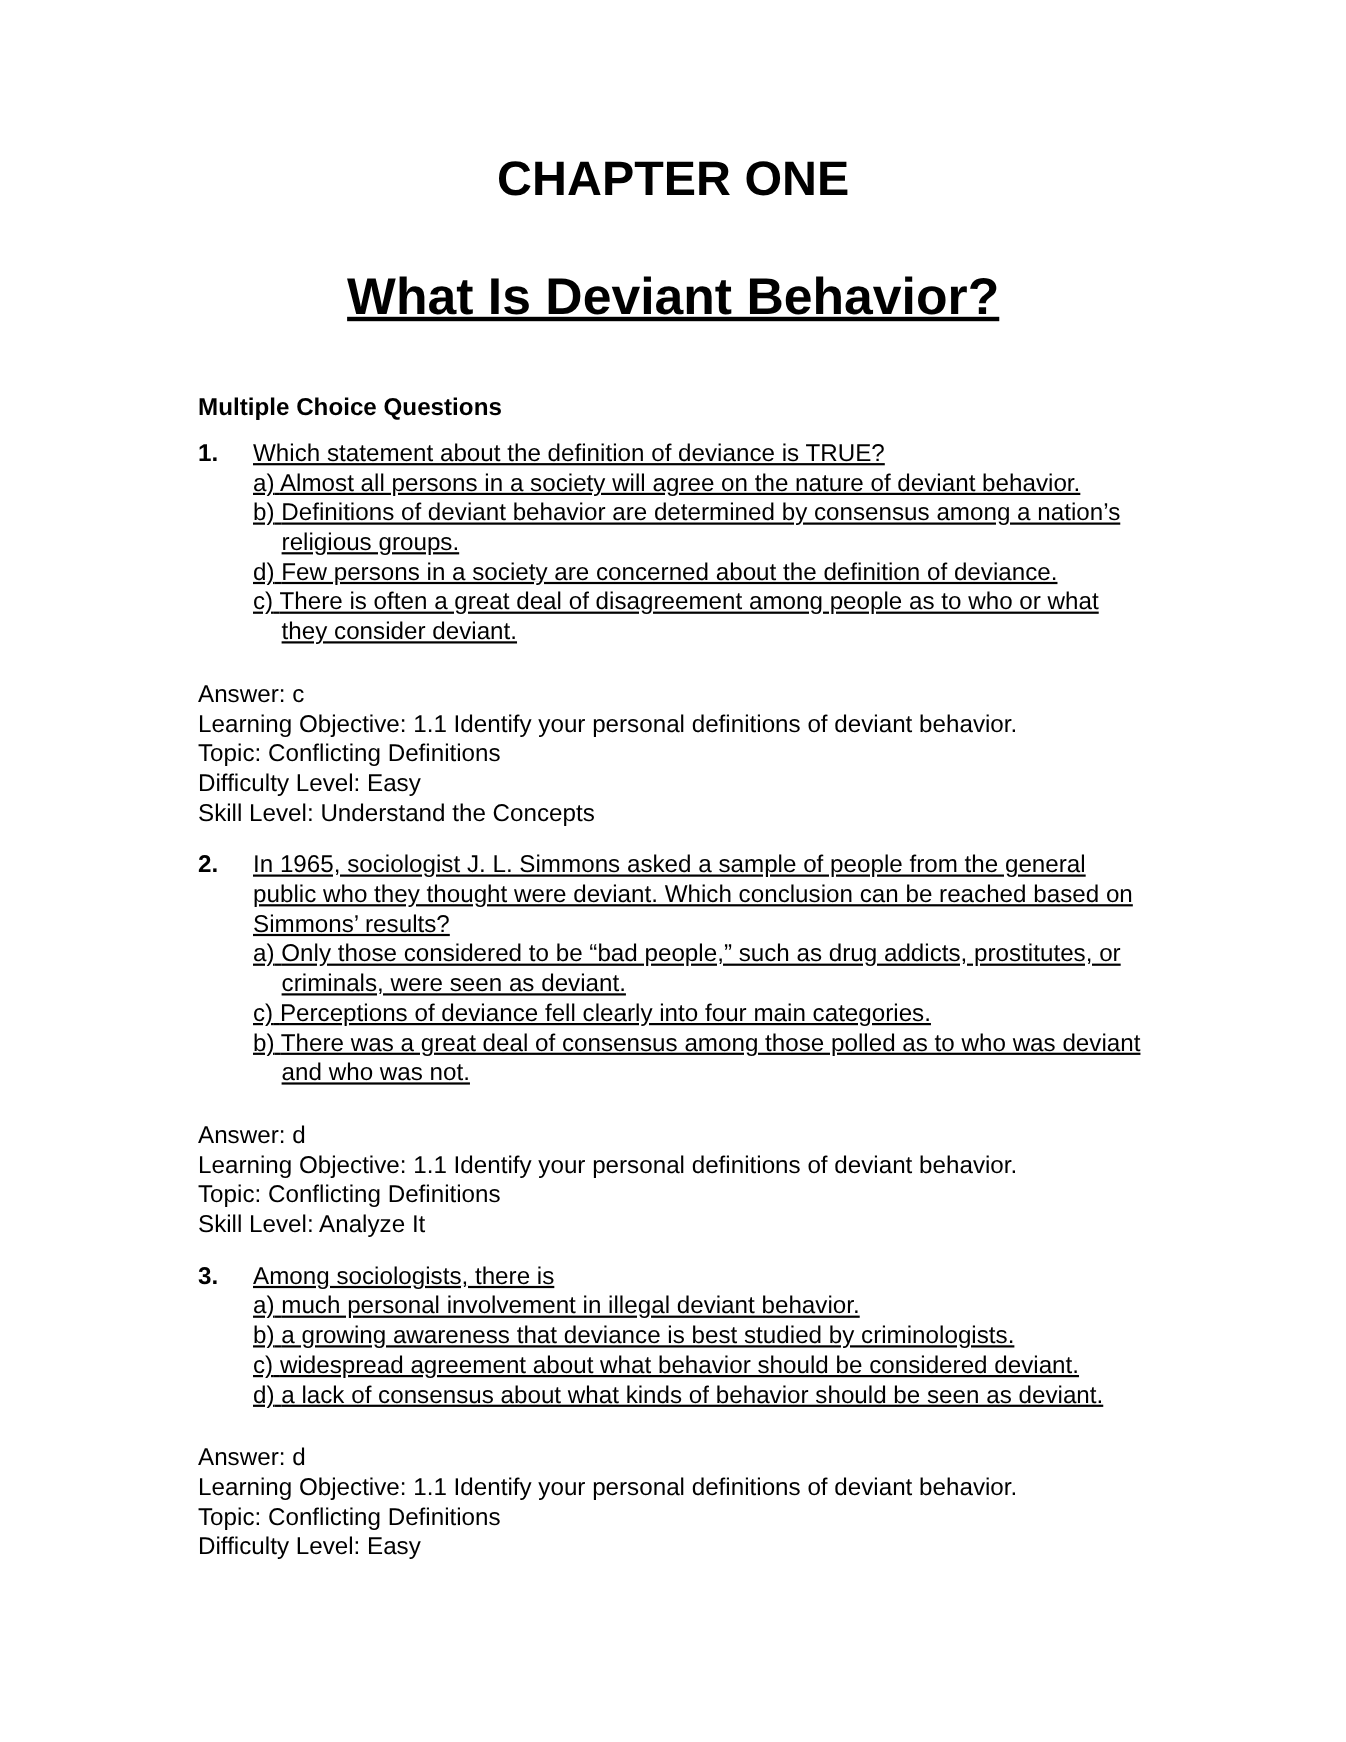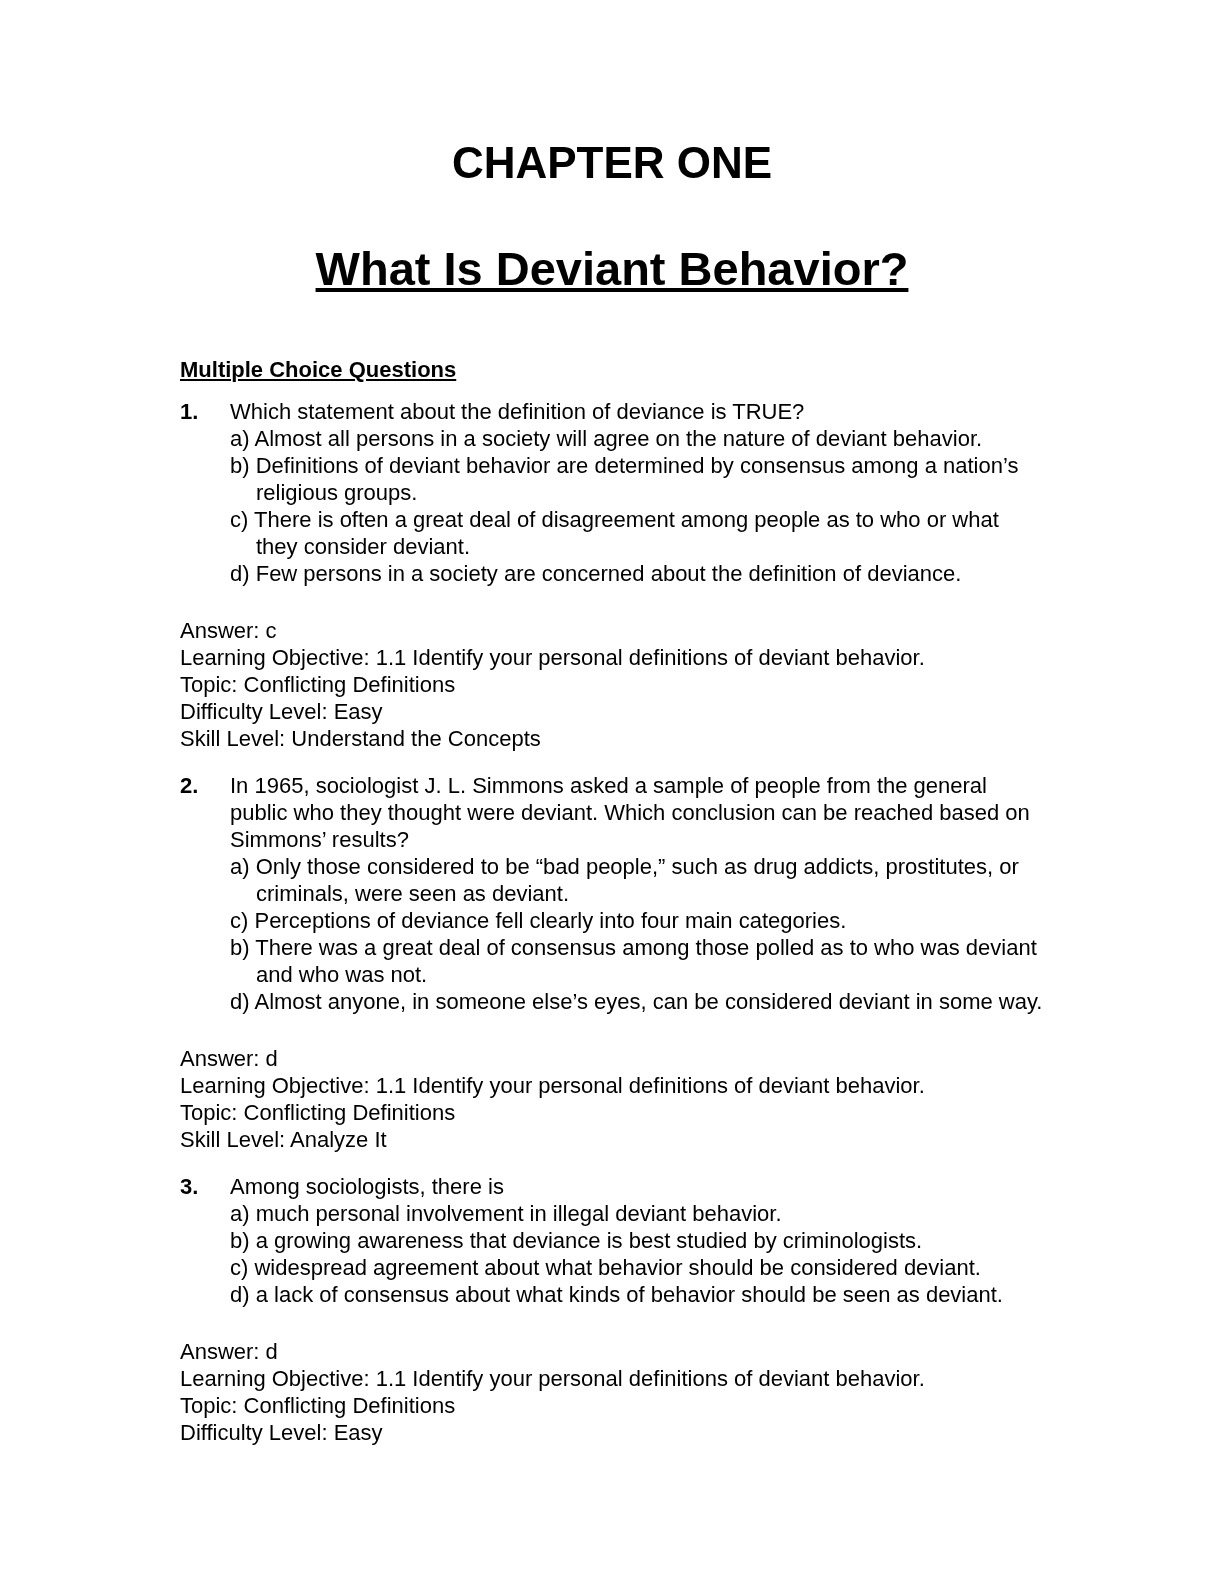"Multiple Choice Questions" .section-heading { text-decoration: underline -> none }
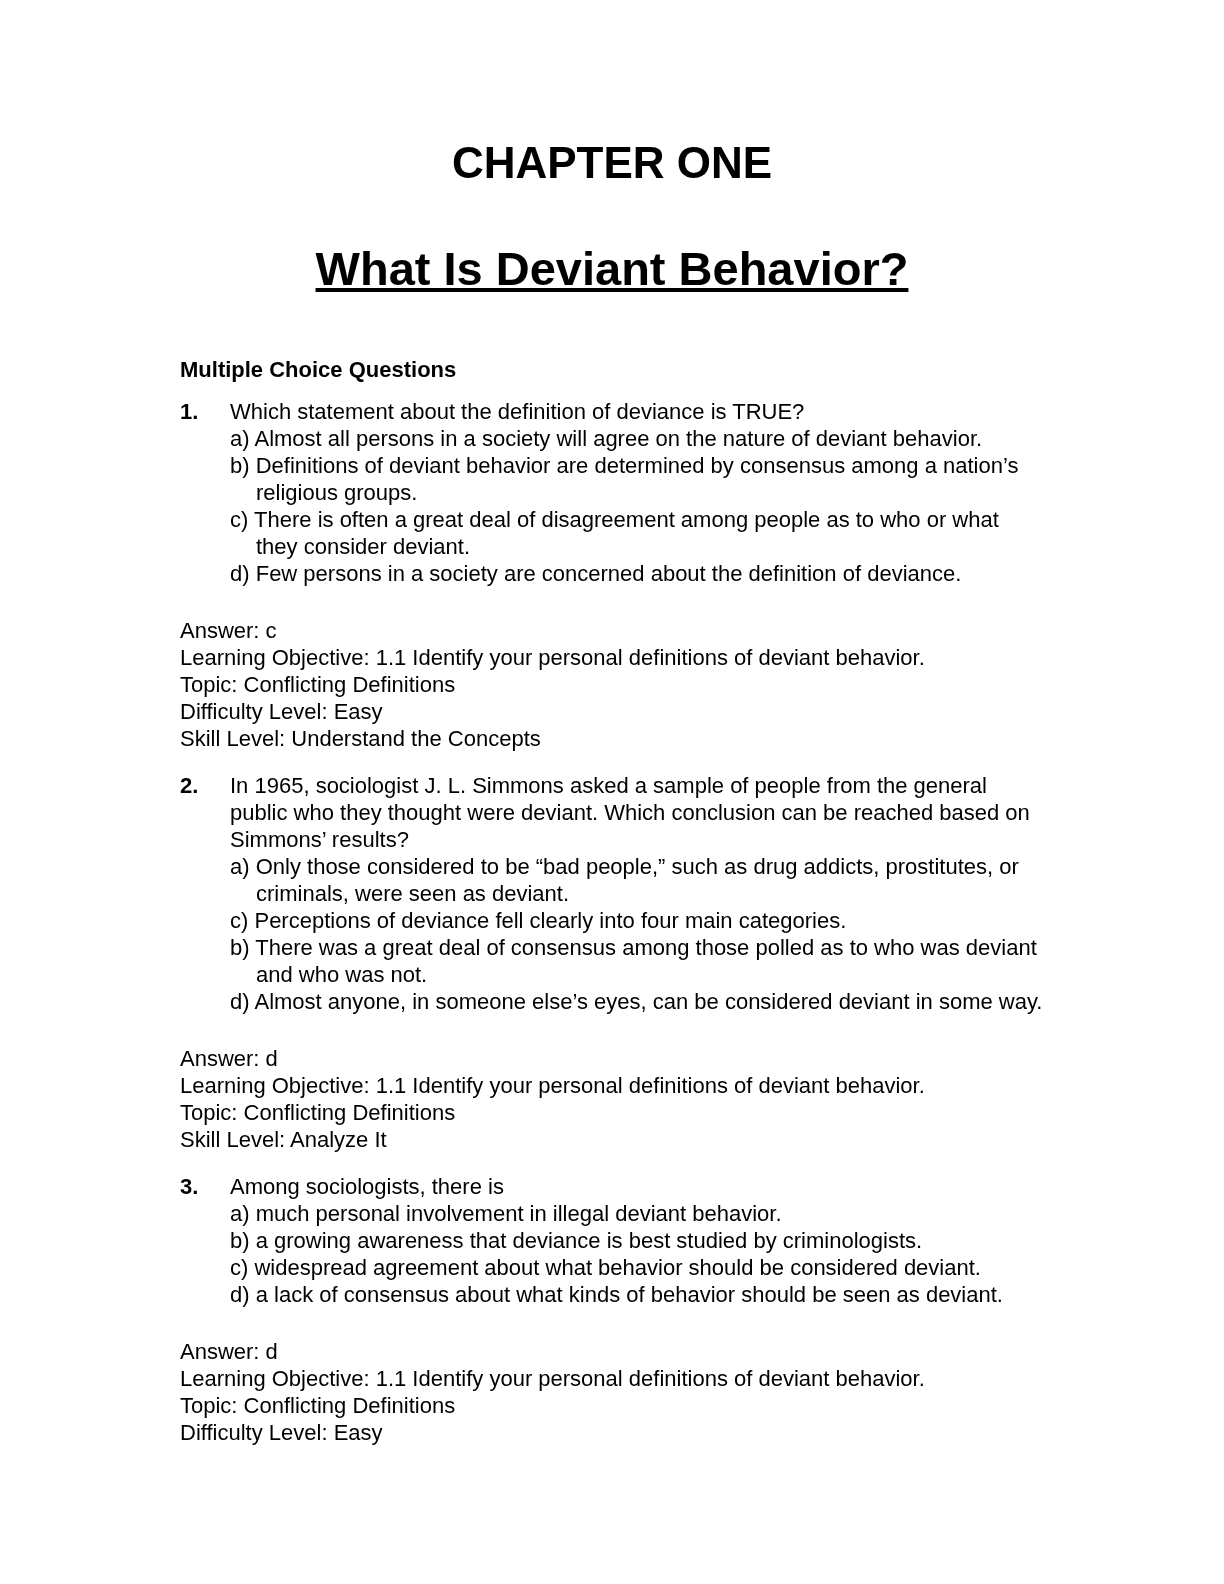"Which statement about the definition" .qbody { text-decoration: none -> underline }
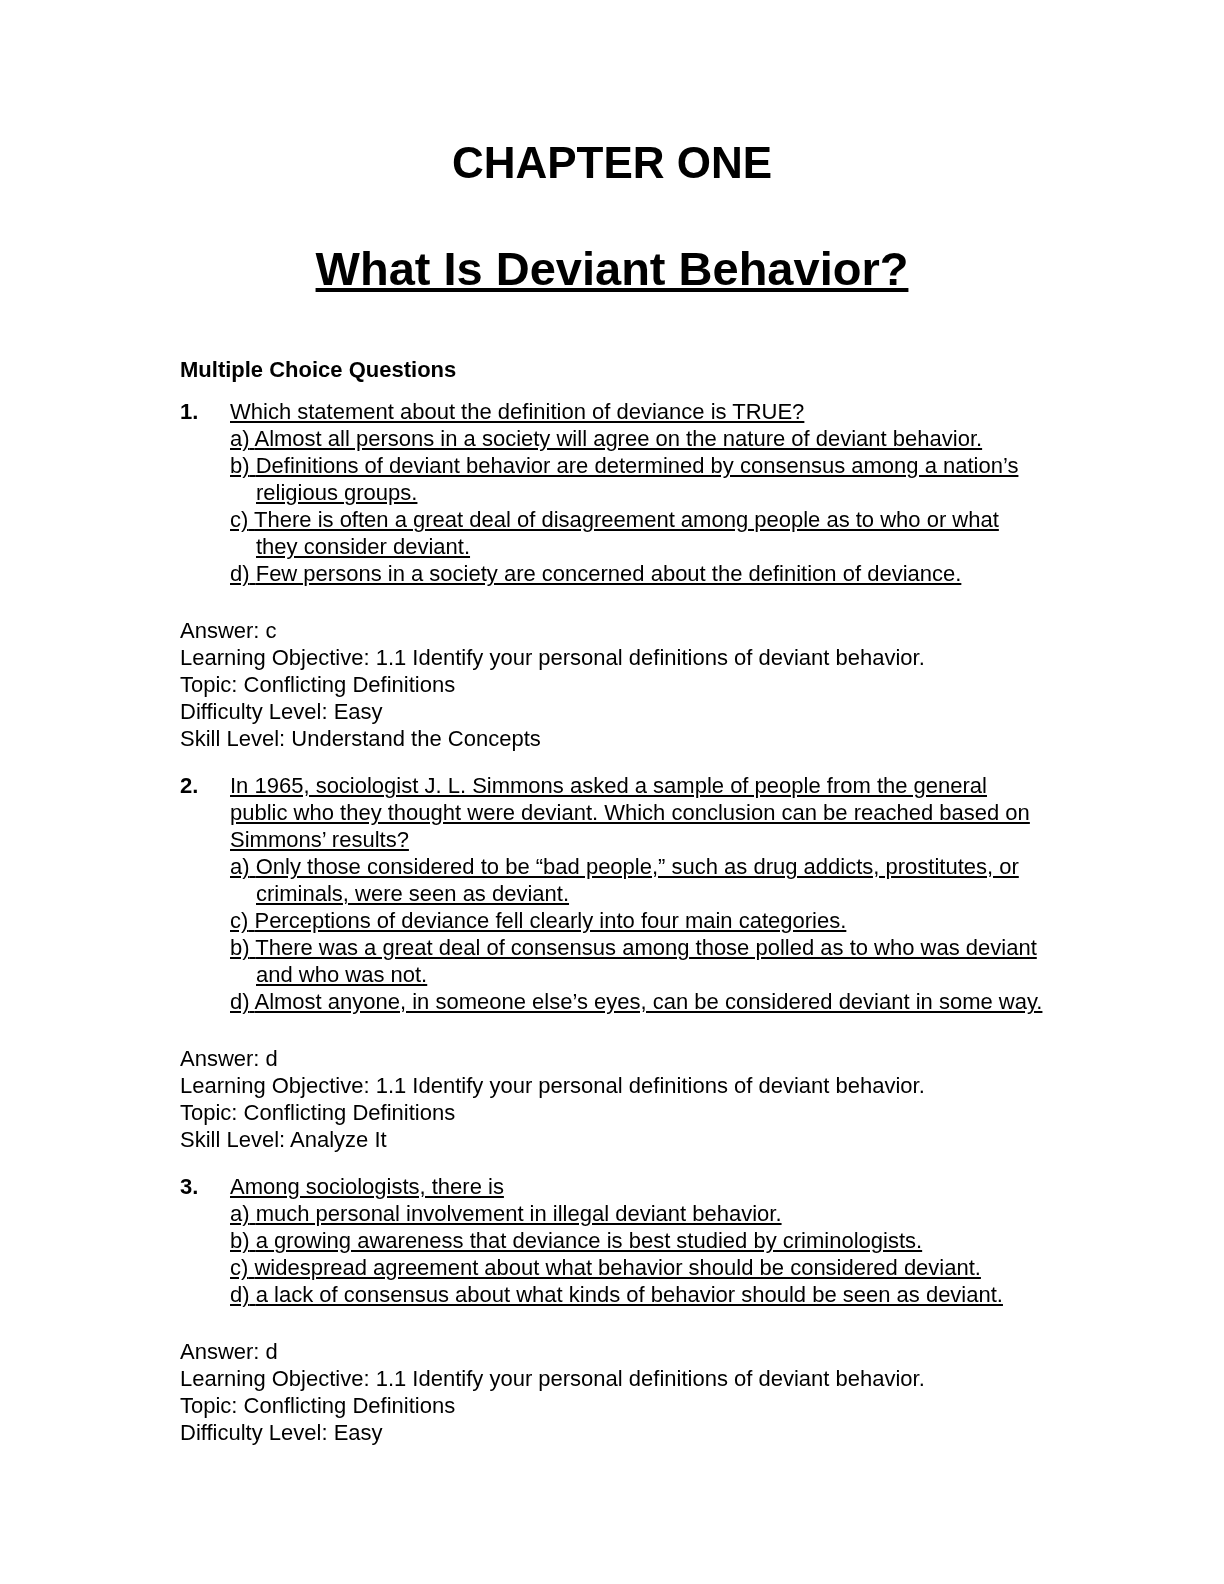"c) There is often a" div.option { order: before "d) Few persons in a" -> after "d) Few persons in a" }
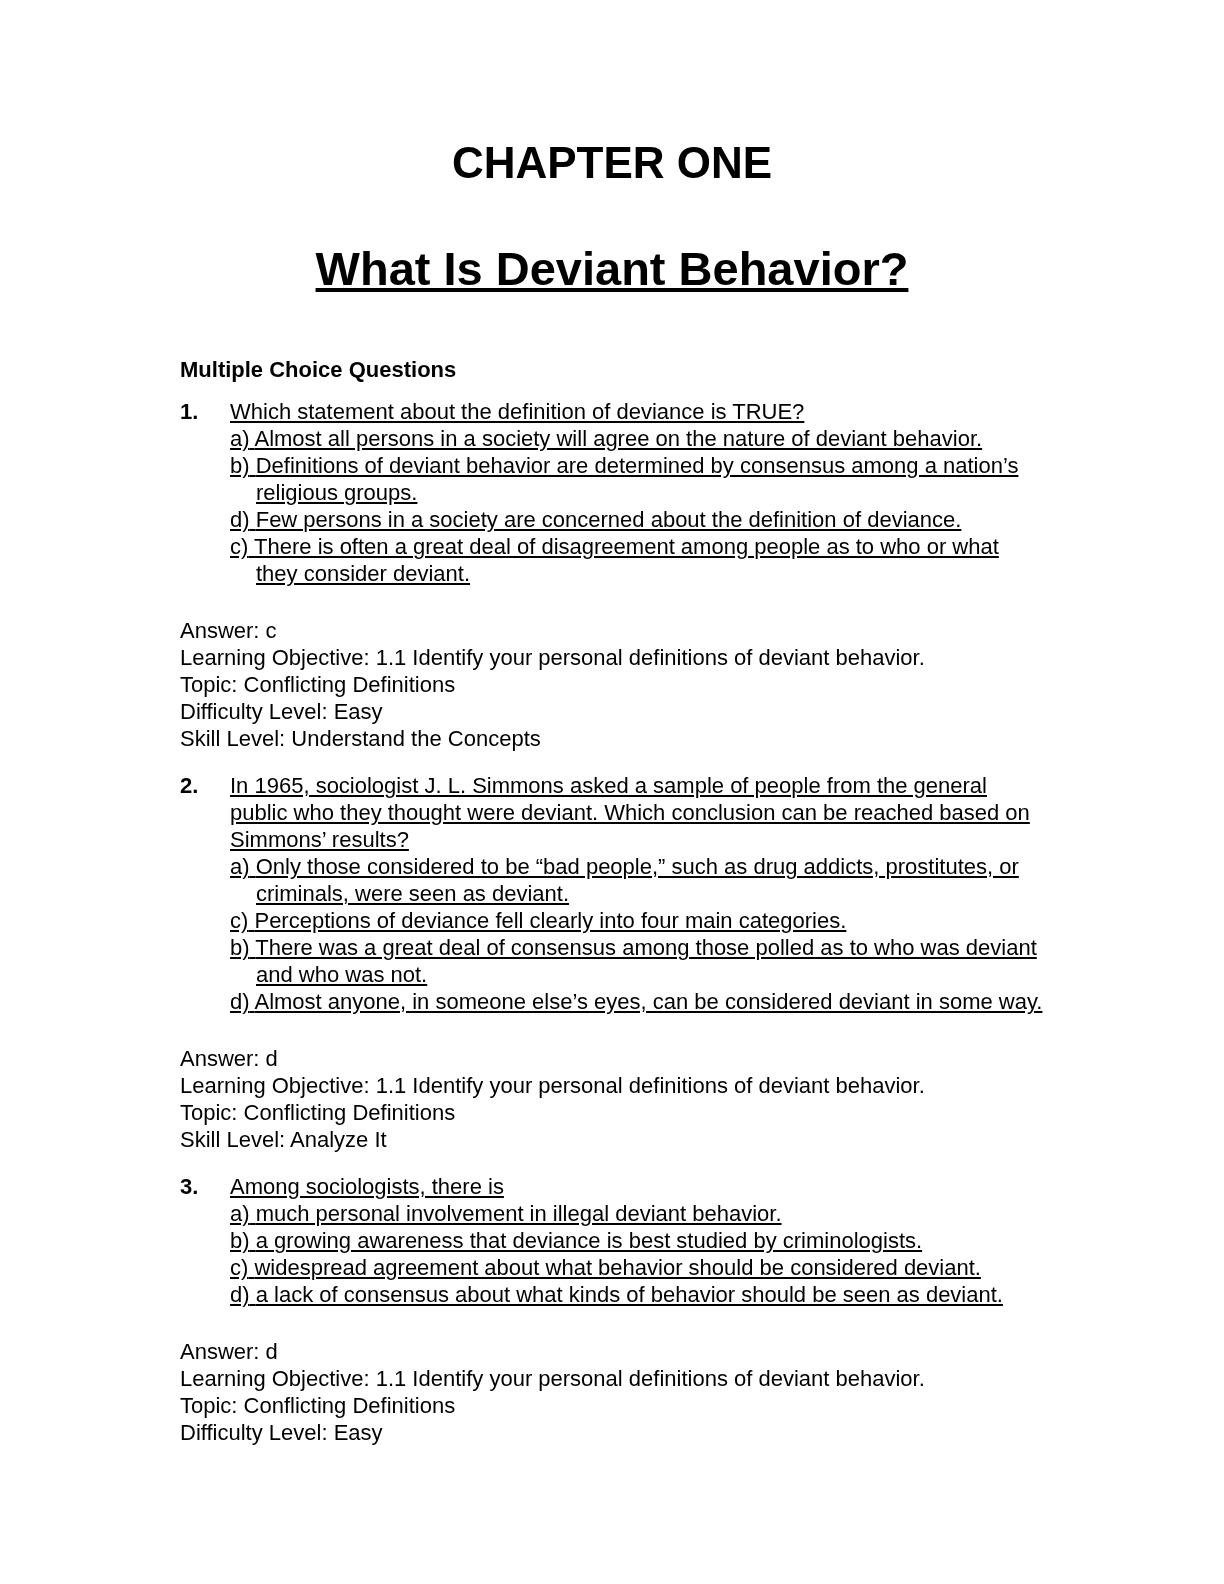"d) Almost anyone, in someone" div.option { html: <div><span>d)</span> <span>Almost anyone, in someone else’s eyes, can be considered deviant in some way.</span></div> -> none }
